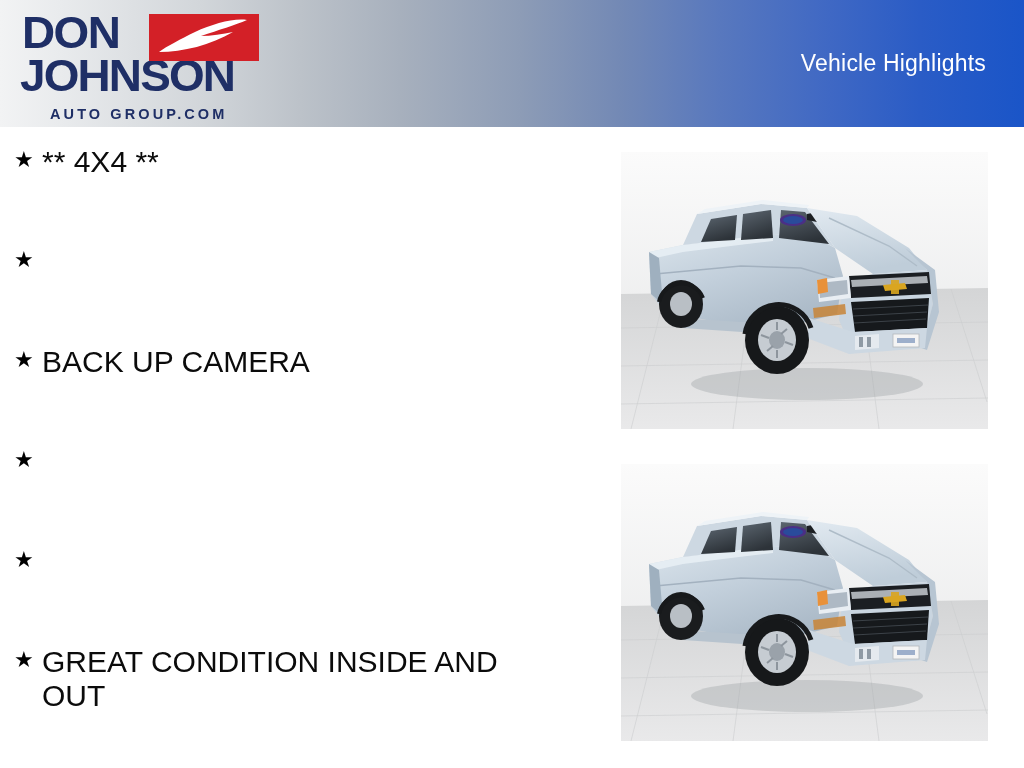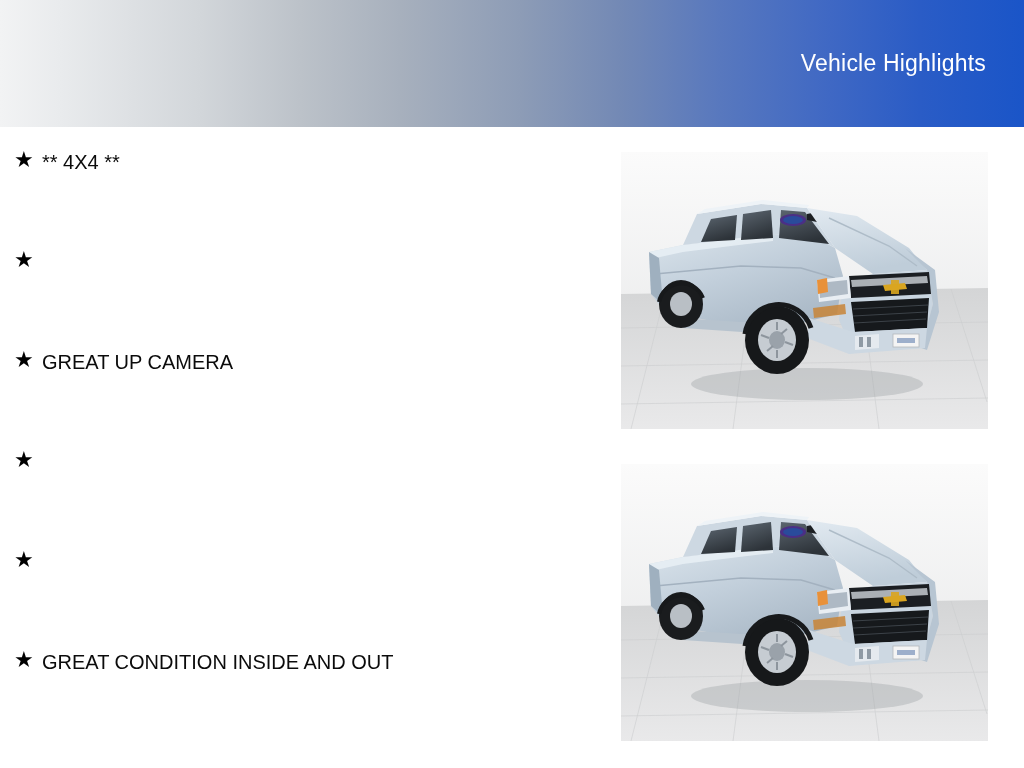"DON" div.header-logo { html: none -> <div> <div>DON</div> <div>JOHNSON</div> <div>AUTO GROUP.COM</div> <div> <svg> <path></path> </svg> </div> </div> }
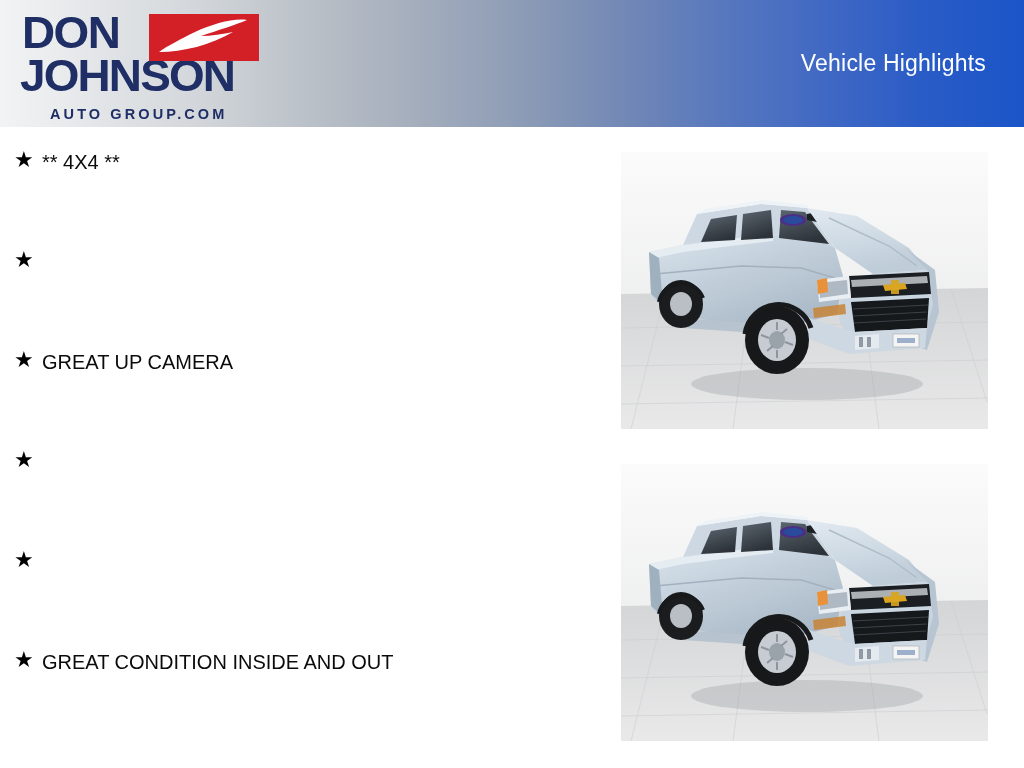"** 4X4 **" .bullet-text { font-size: 20px -> 30px }
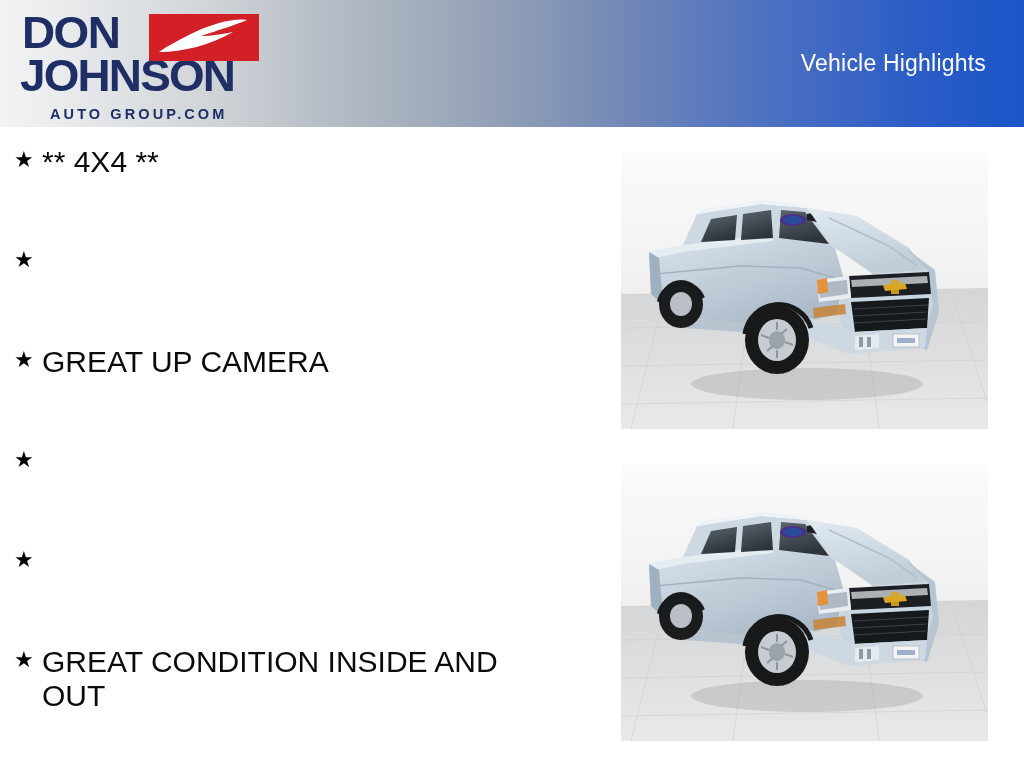"GREAT UP CAMERA" span.bullet-text { text: GREAT -> BACK }
